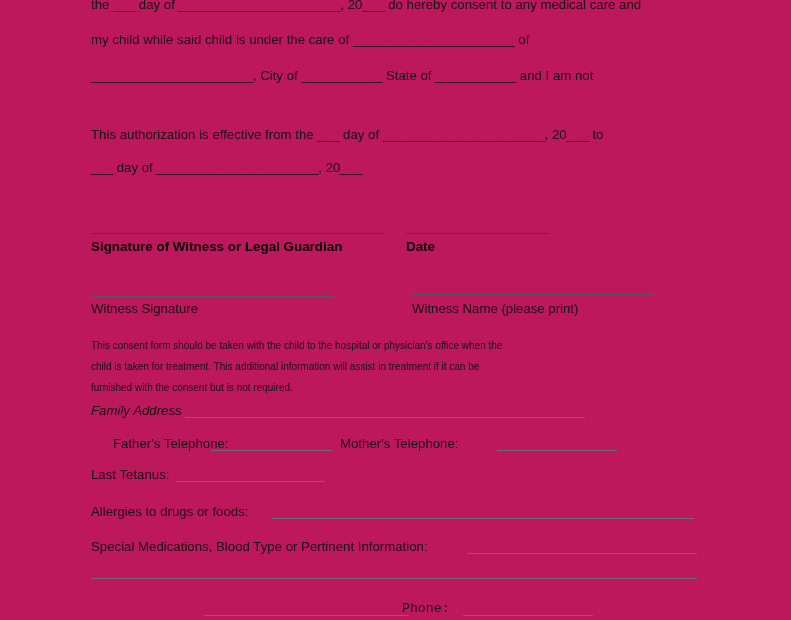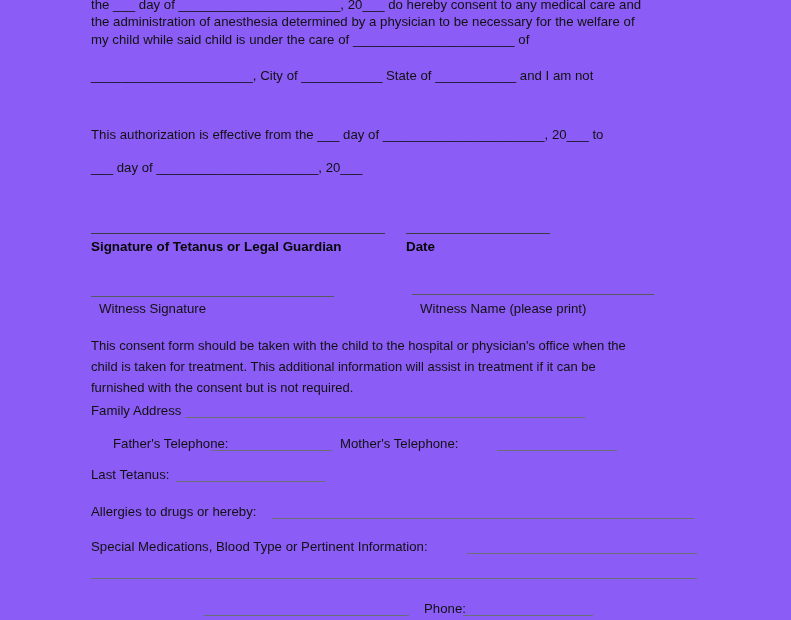"the ___ day of ______________________," #page { background: #8b5cf6 -> #be185d }
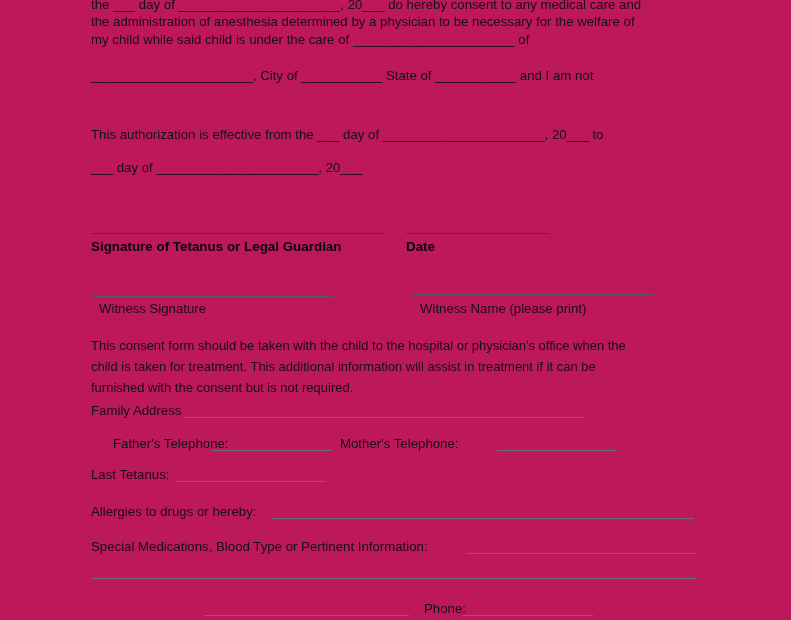"the administration of anesthesia" div.tline { html: <div>the administration of anesthesia determined by a physician to be necessary for the welfare of</div> -> none }
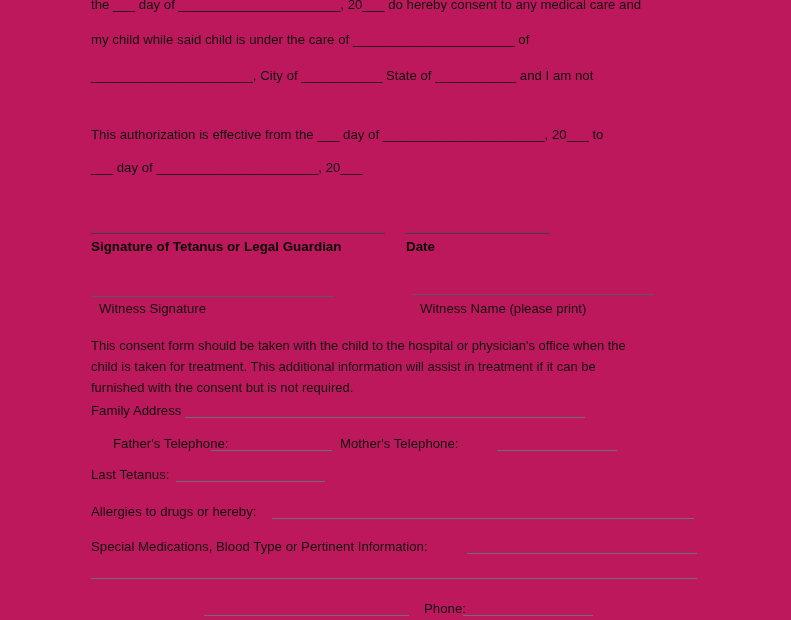"Signature of Tetanus or Legal" div.siglabel { text: Tetanus -> Witness }
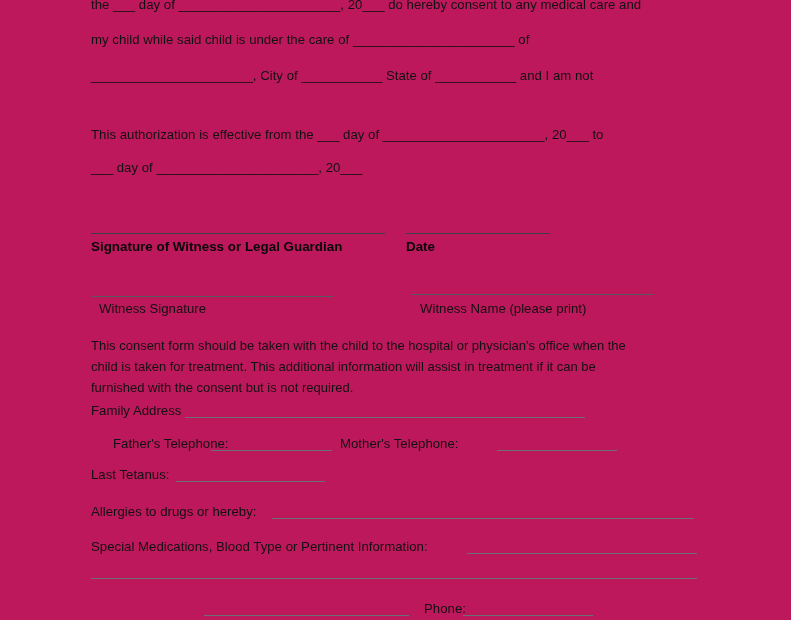"Witness Signature" .wlabel { margin-left: 8px -> none }
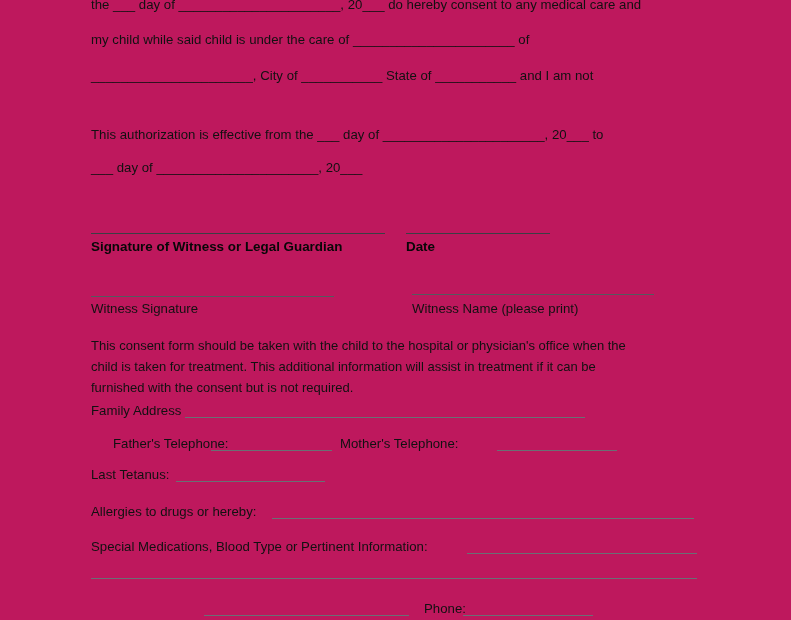"This consent form should be" .para { font-size: 13px -> 10px }
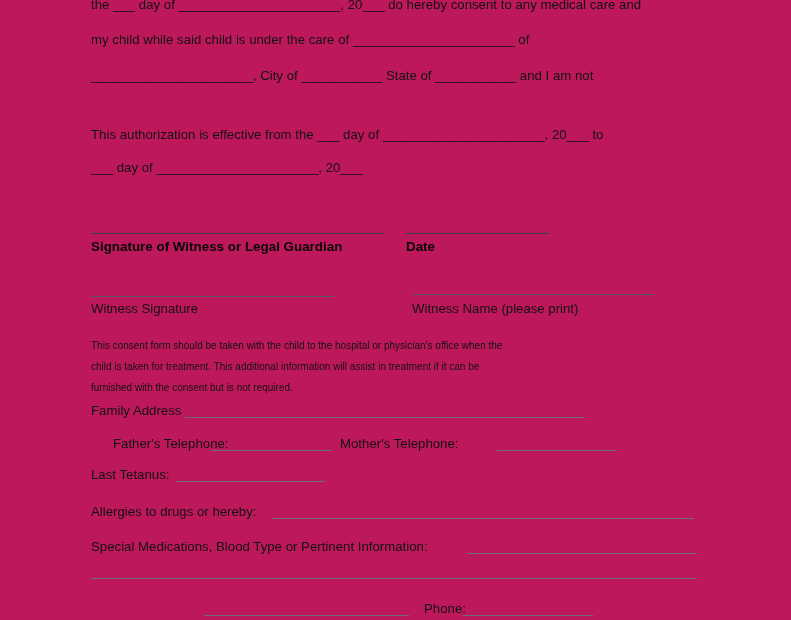"Family Address" div.tline { font-style: none -> italic }
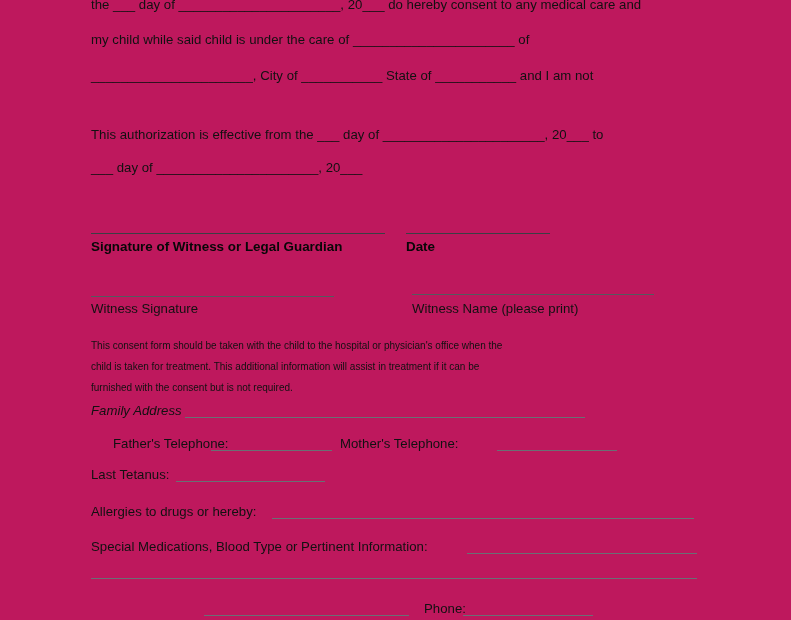"Allergies to drugs or hereby:" div.tline { text: hereby -> foods }
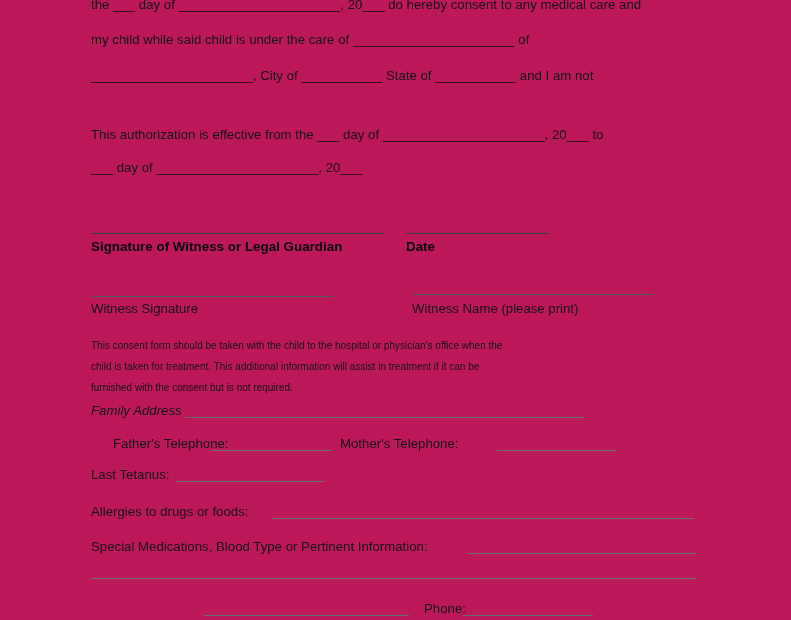"Phone:" div.tline { font-family: none -> Liberation Mono, monospace; left: 424px -> 402px }
